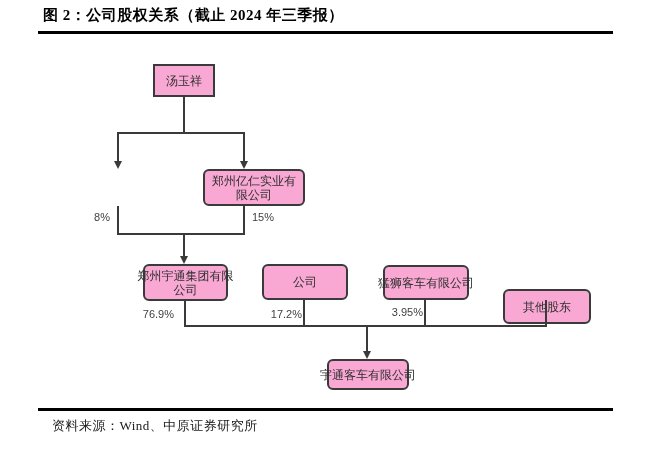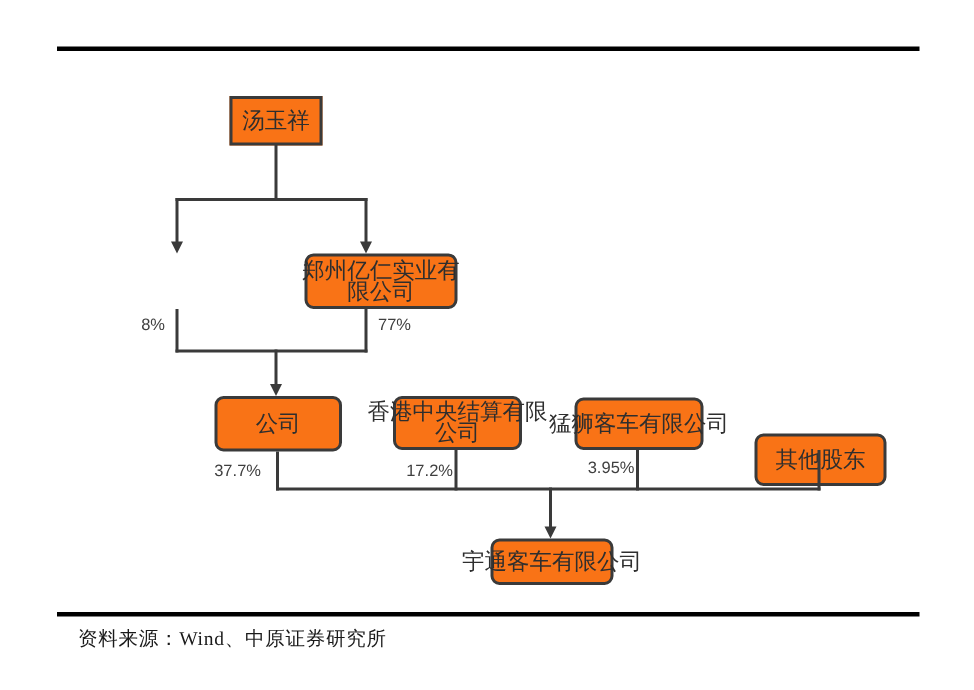"图 2：公司股权关系（截止 2024 年三季报）" div.fig-title { html: none -> <div>图 2：公司股权关系（截止 2024 年三季报）</div> }
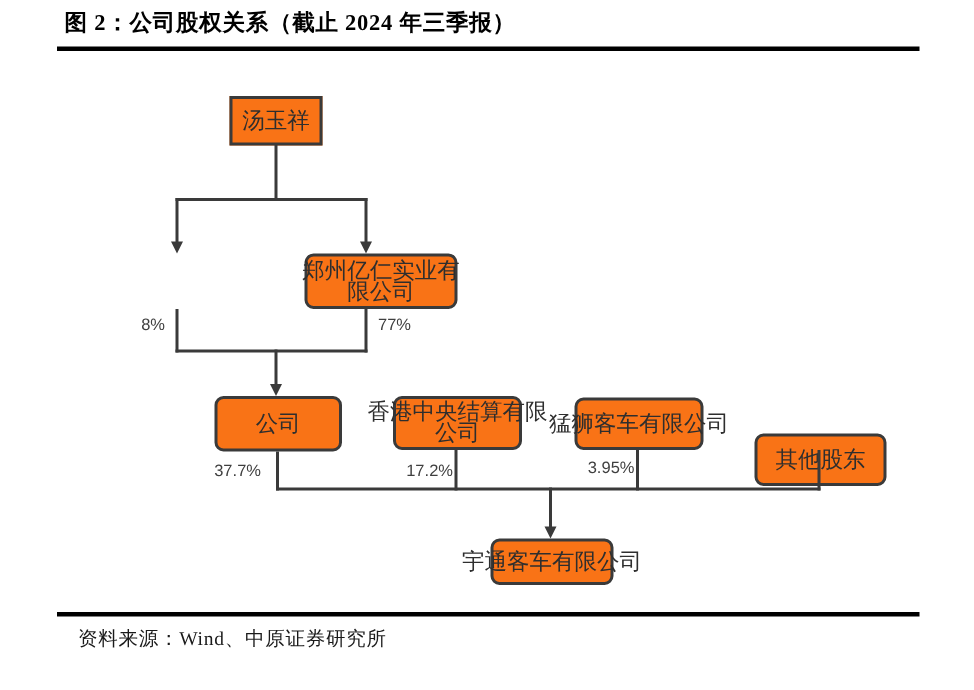"汤玉祥" .node { background: #f97316 -> #f9a8d4; font-size: 15px -> 12px }
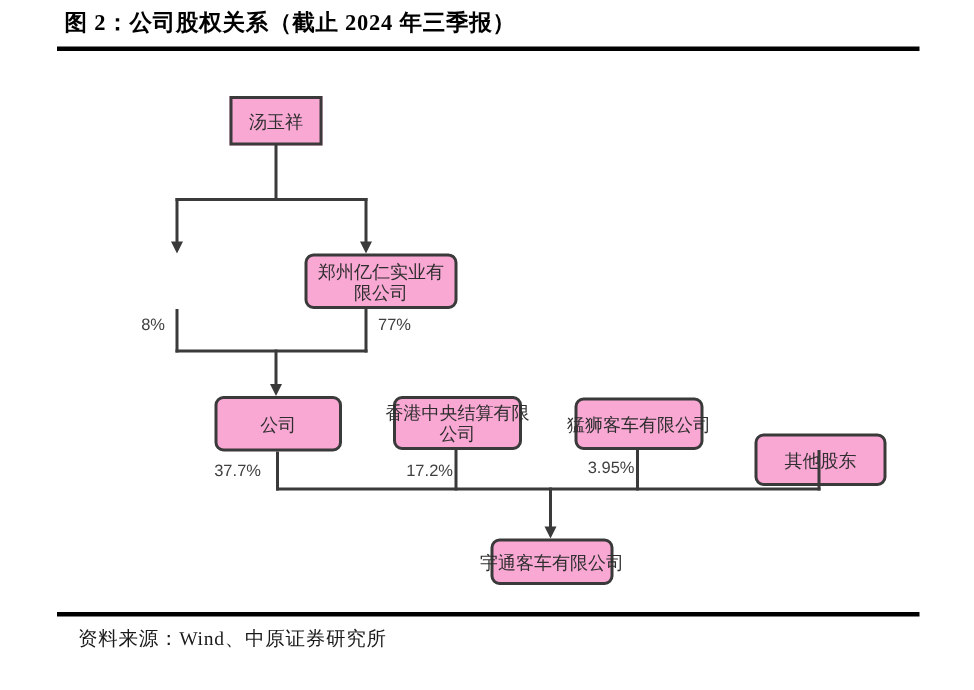"77%" div.pct { text: 77% -> 15% }
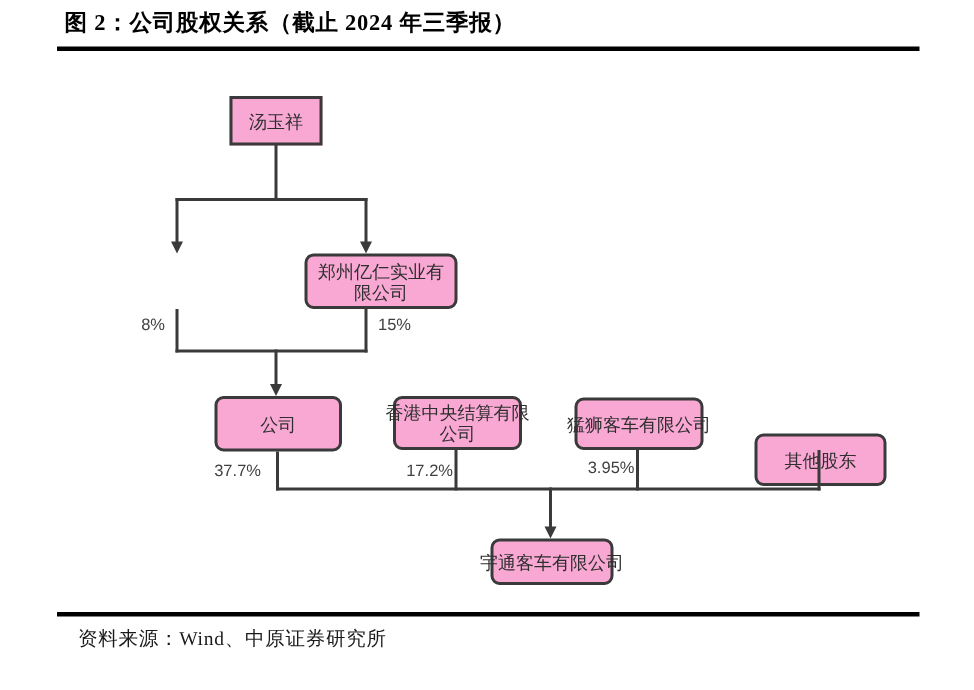"郑州宇通集团有限" div { html: none -> <div>郑州宇通集团有限</div> }
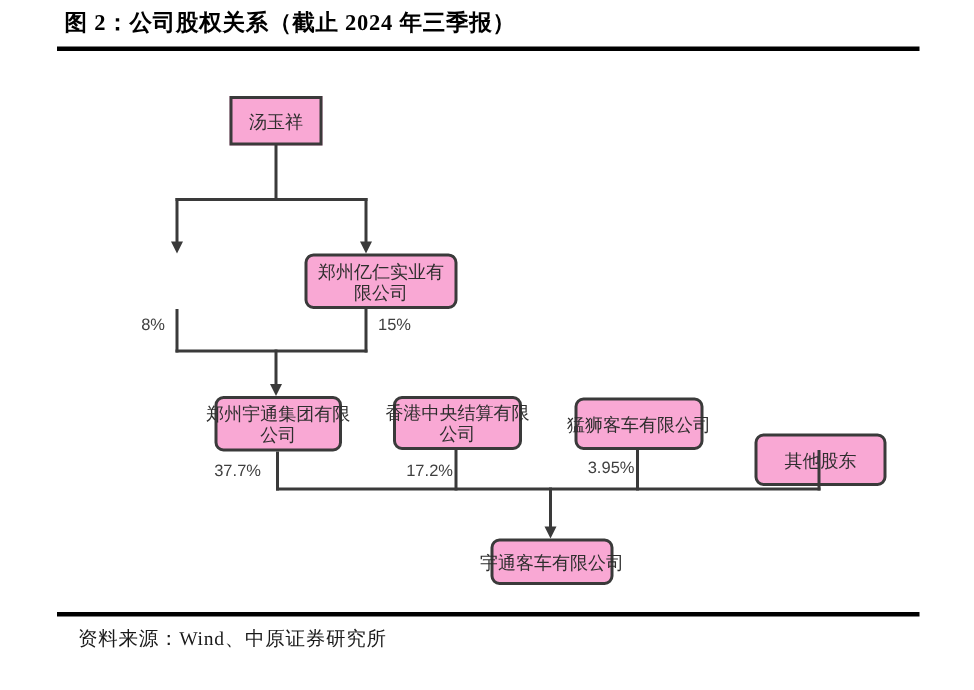"香港中央结算有限" div { html: <div>香港中央结算有限</div> -> none }
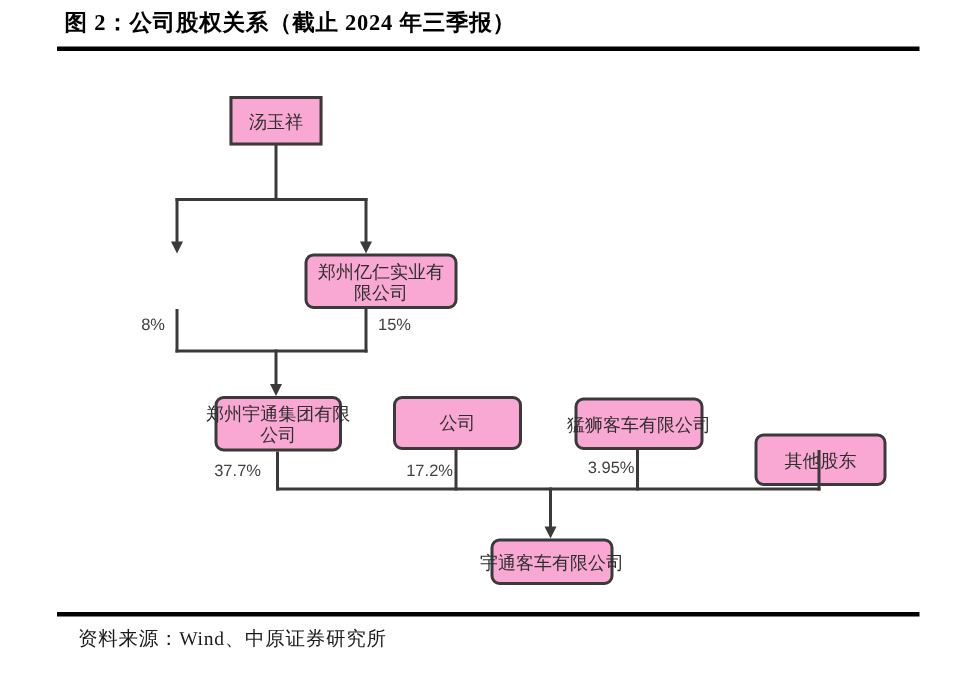"37.7%" div.pct { text: 37.7% -> 76.9% }
